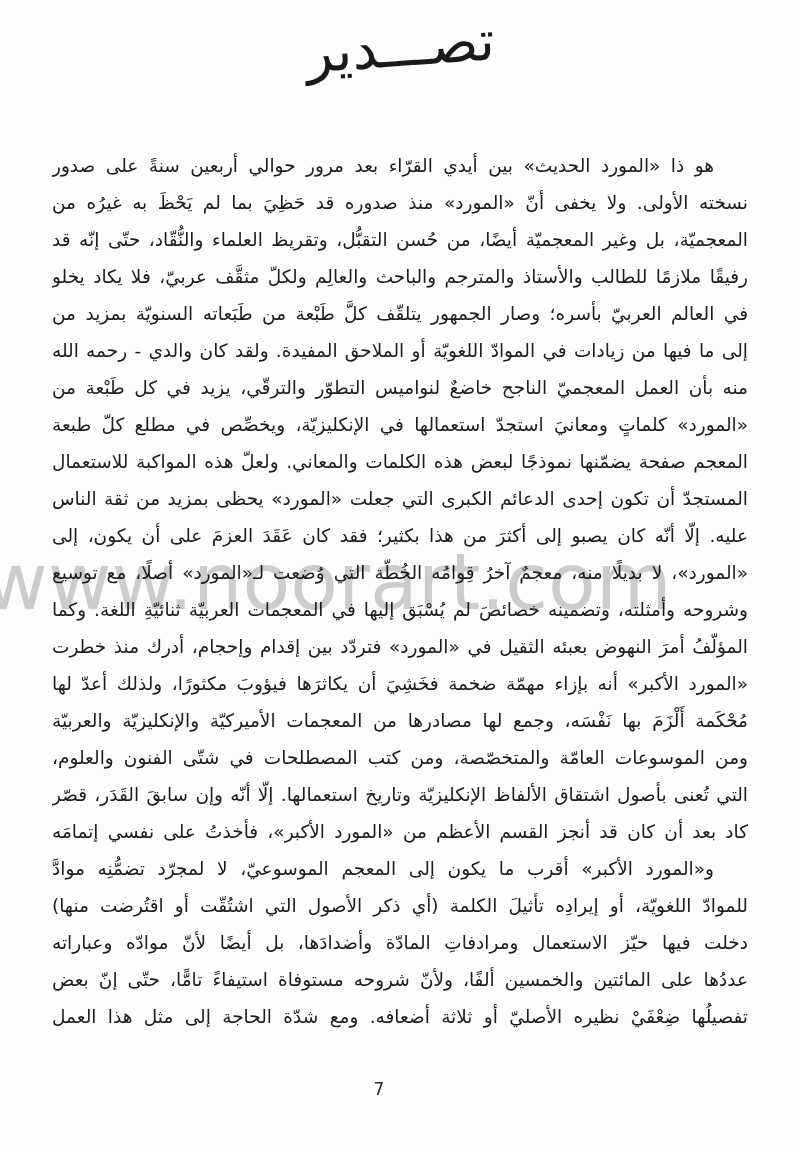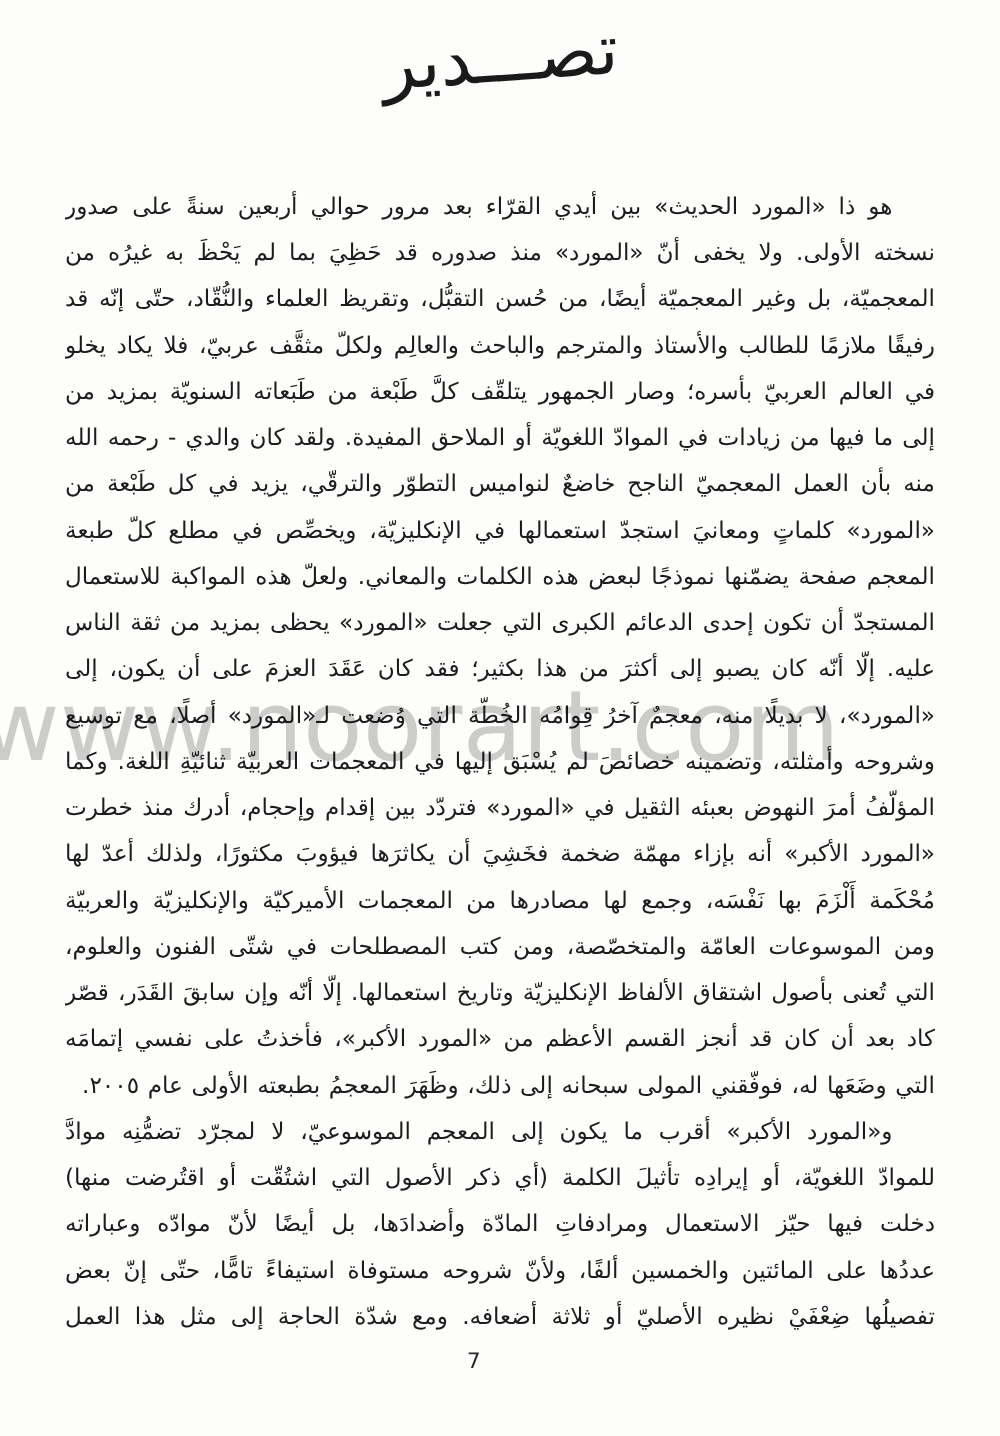"التي وضَعَها له، فوفّقني المولى" div.line { html: <div>التي وضَعَها له، فوفّقني المولى سبحانه إلى ذلك، وظَهَرَ المعجمُ بطبعته الأولى عام ٢٠٠٥.</div> -> none }
